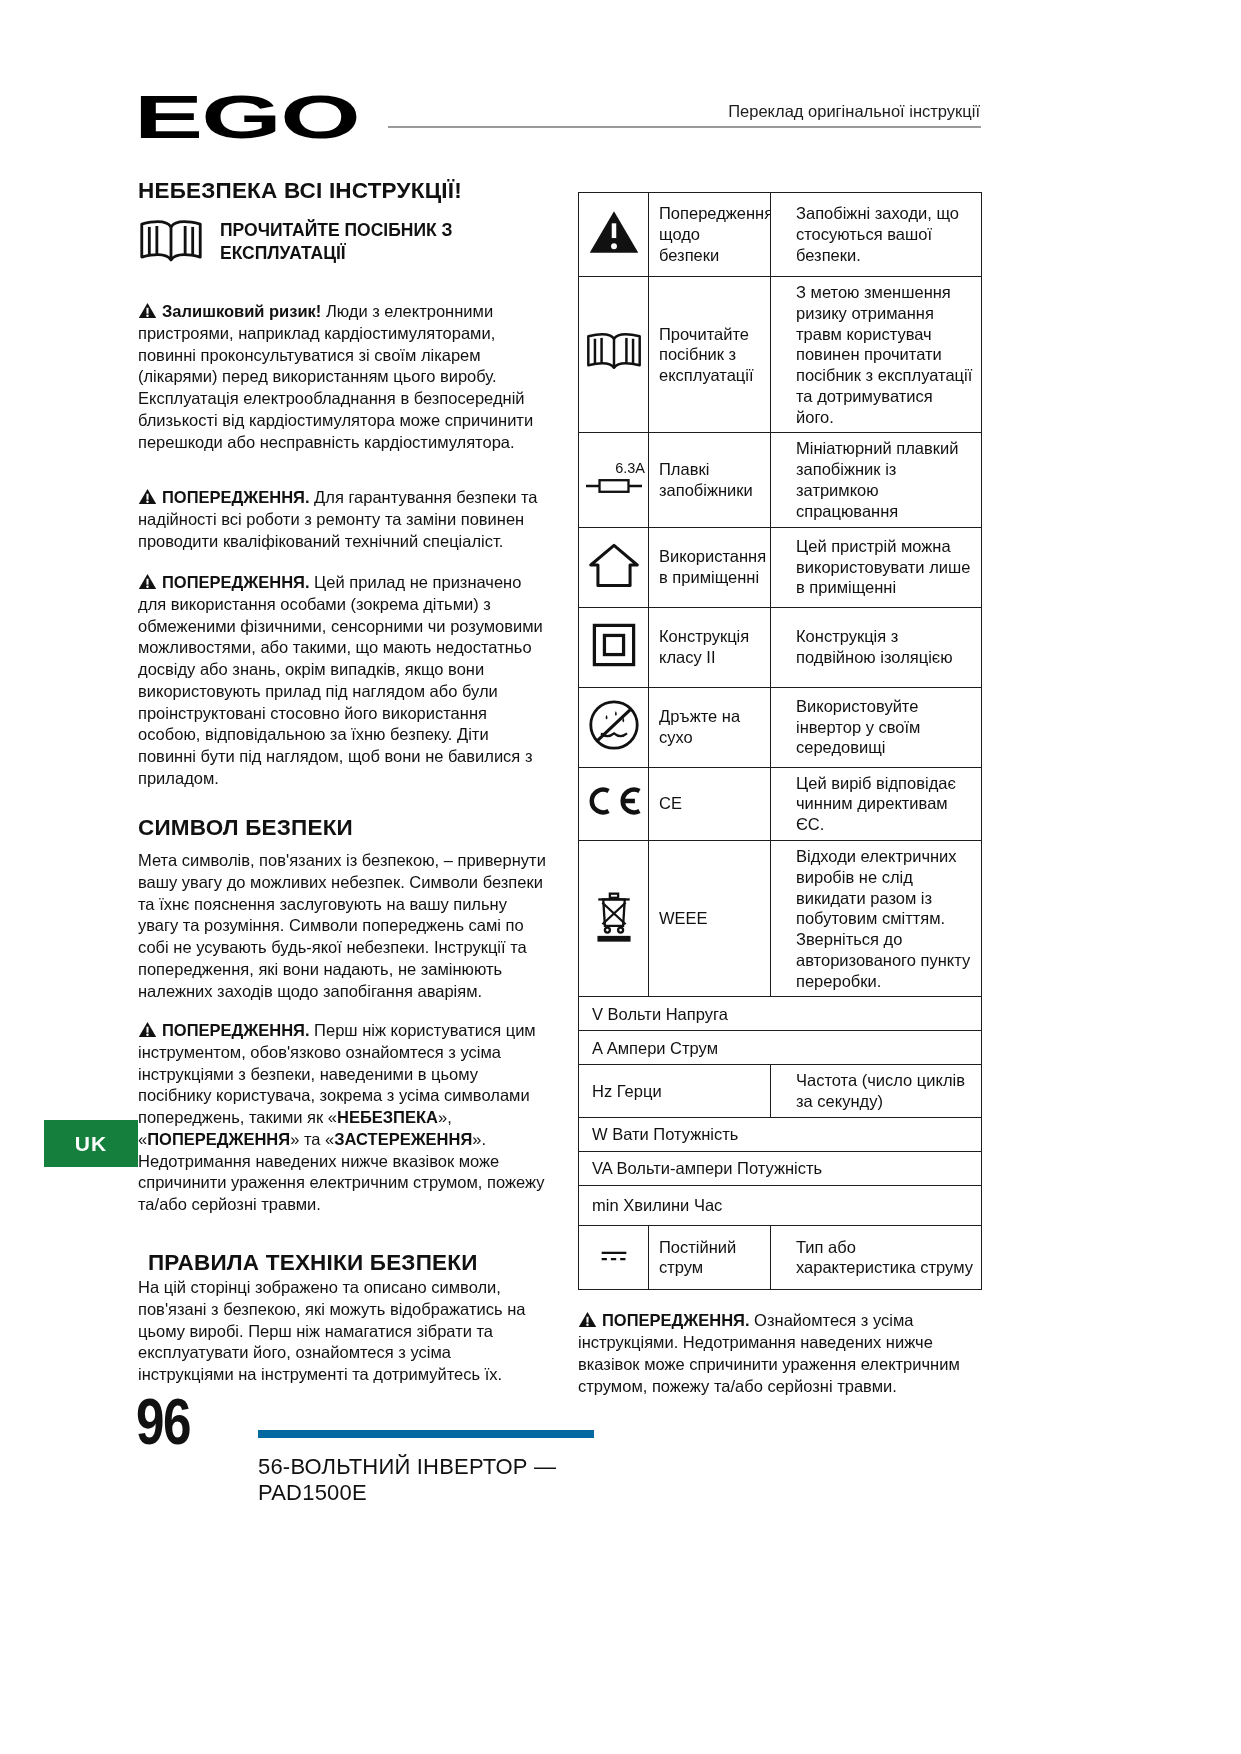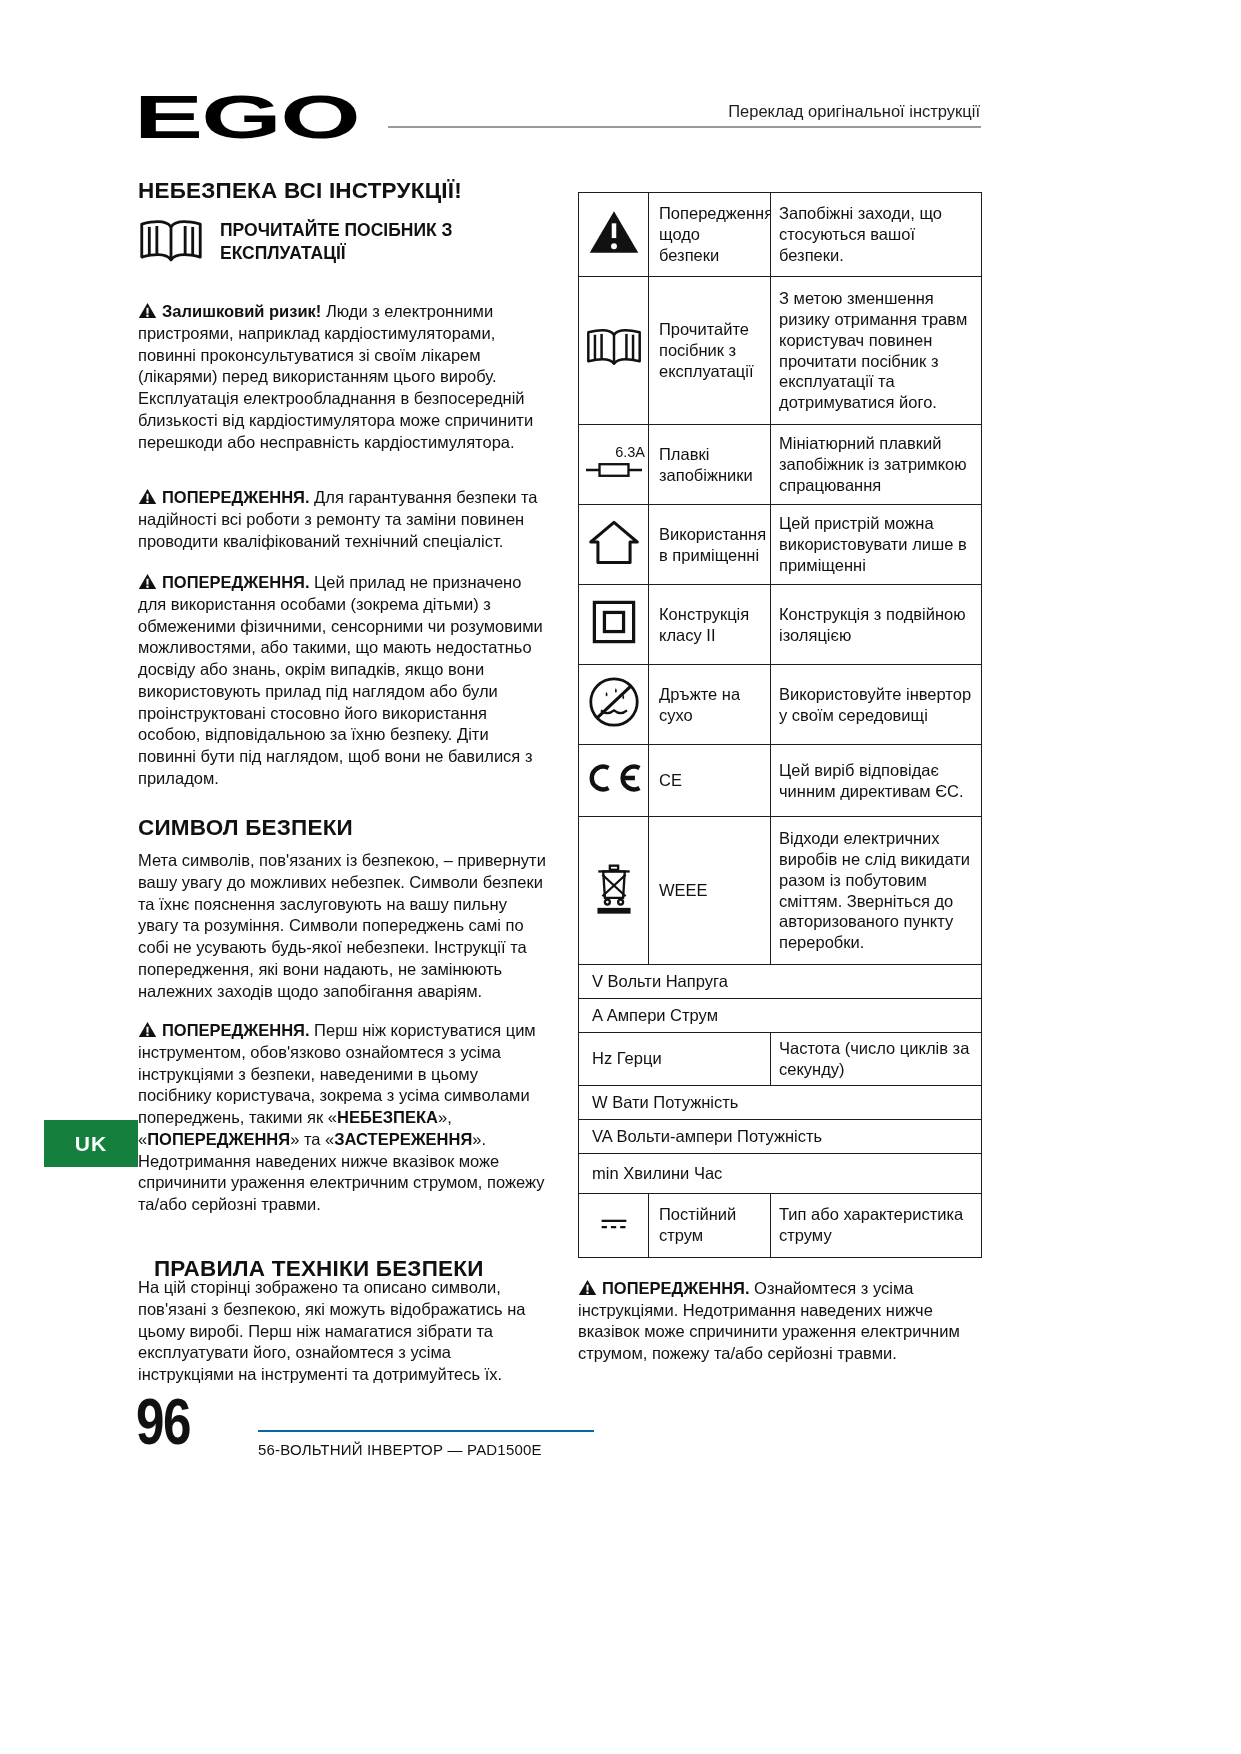"Запобіжні заходи, що стосуються вашої" td.ds { padding-left: 8px -> 25px }
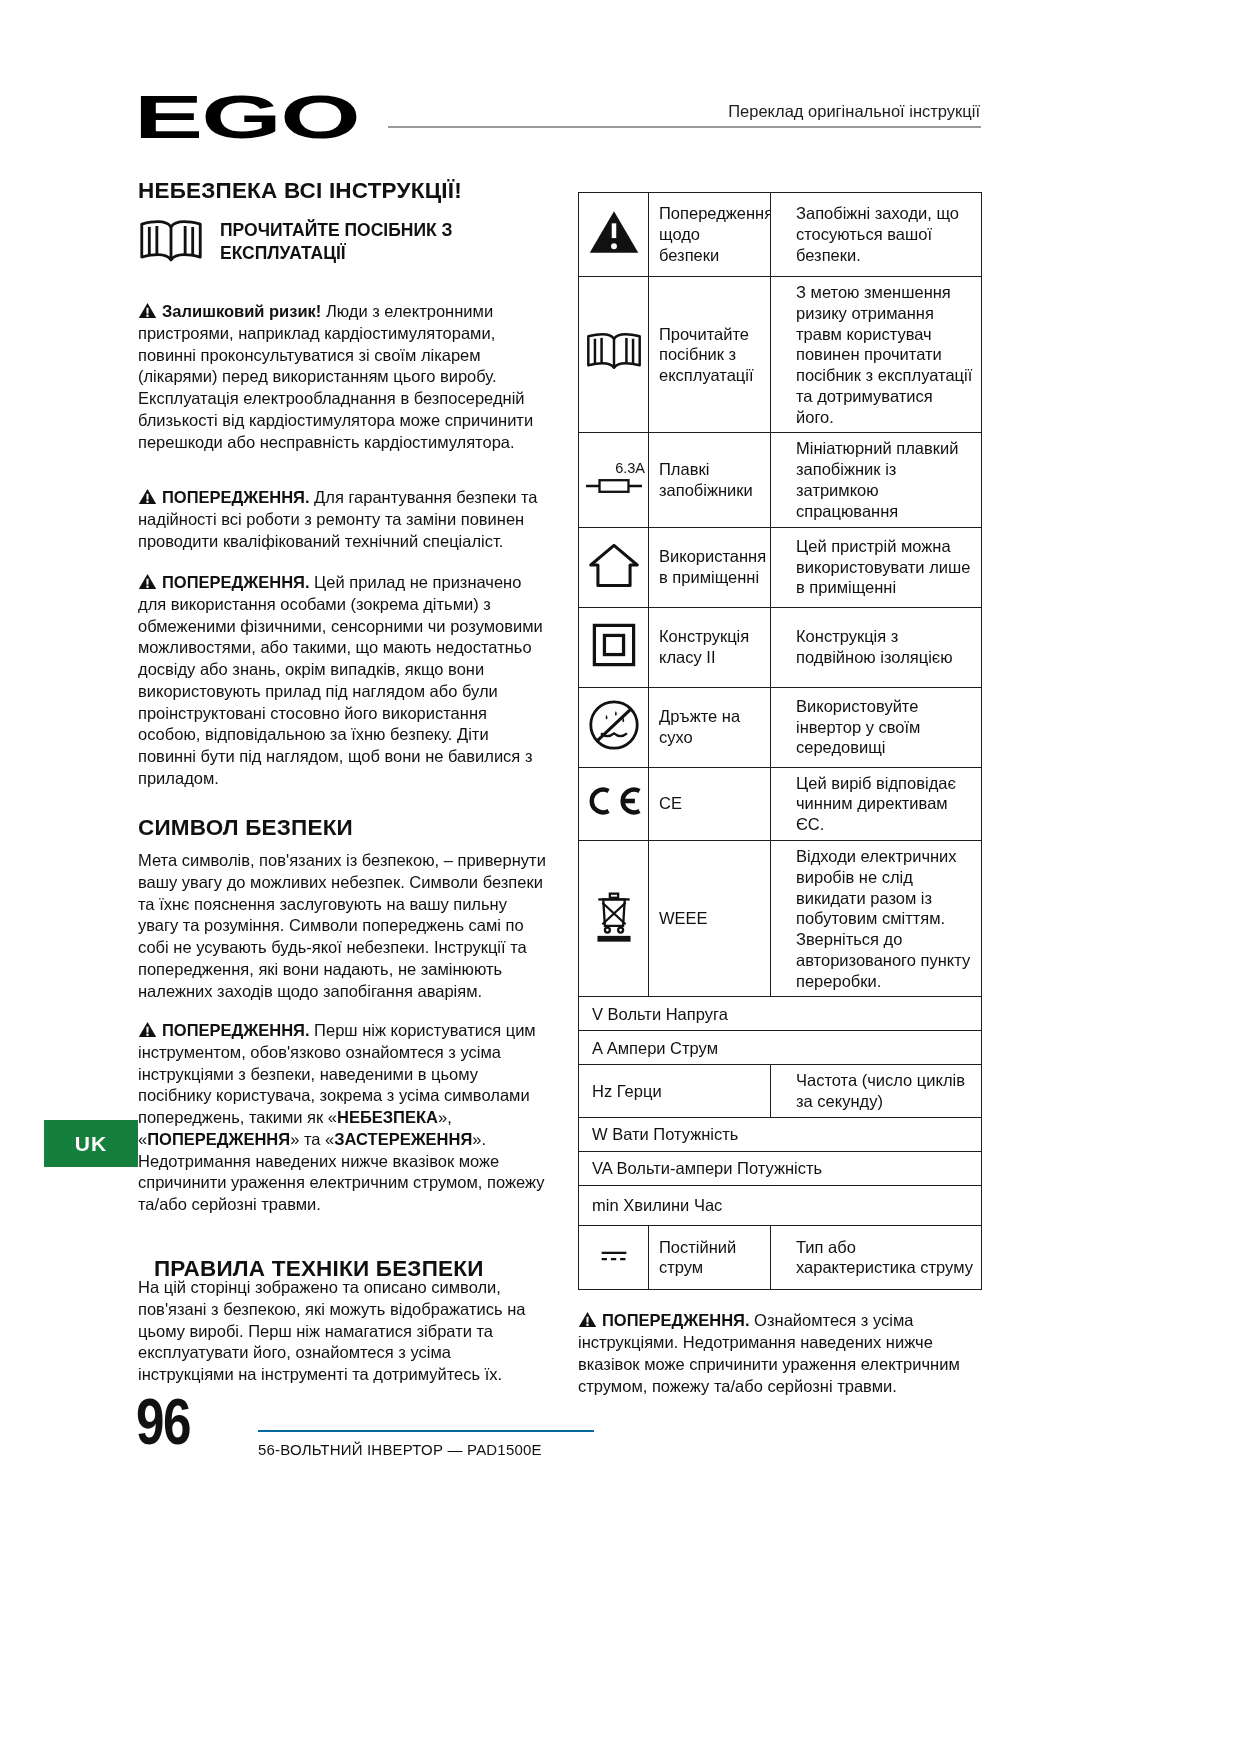"ПРАВИЛА ТЕХНІКИ БЕЗПЕКИ" h2.lc { margin: 16px -> 10px }
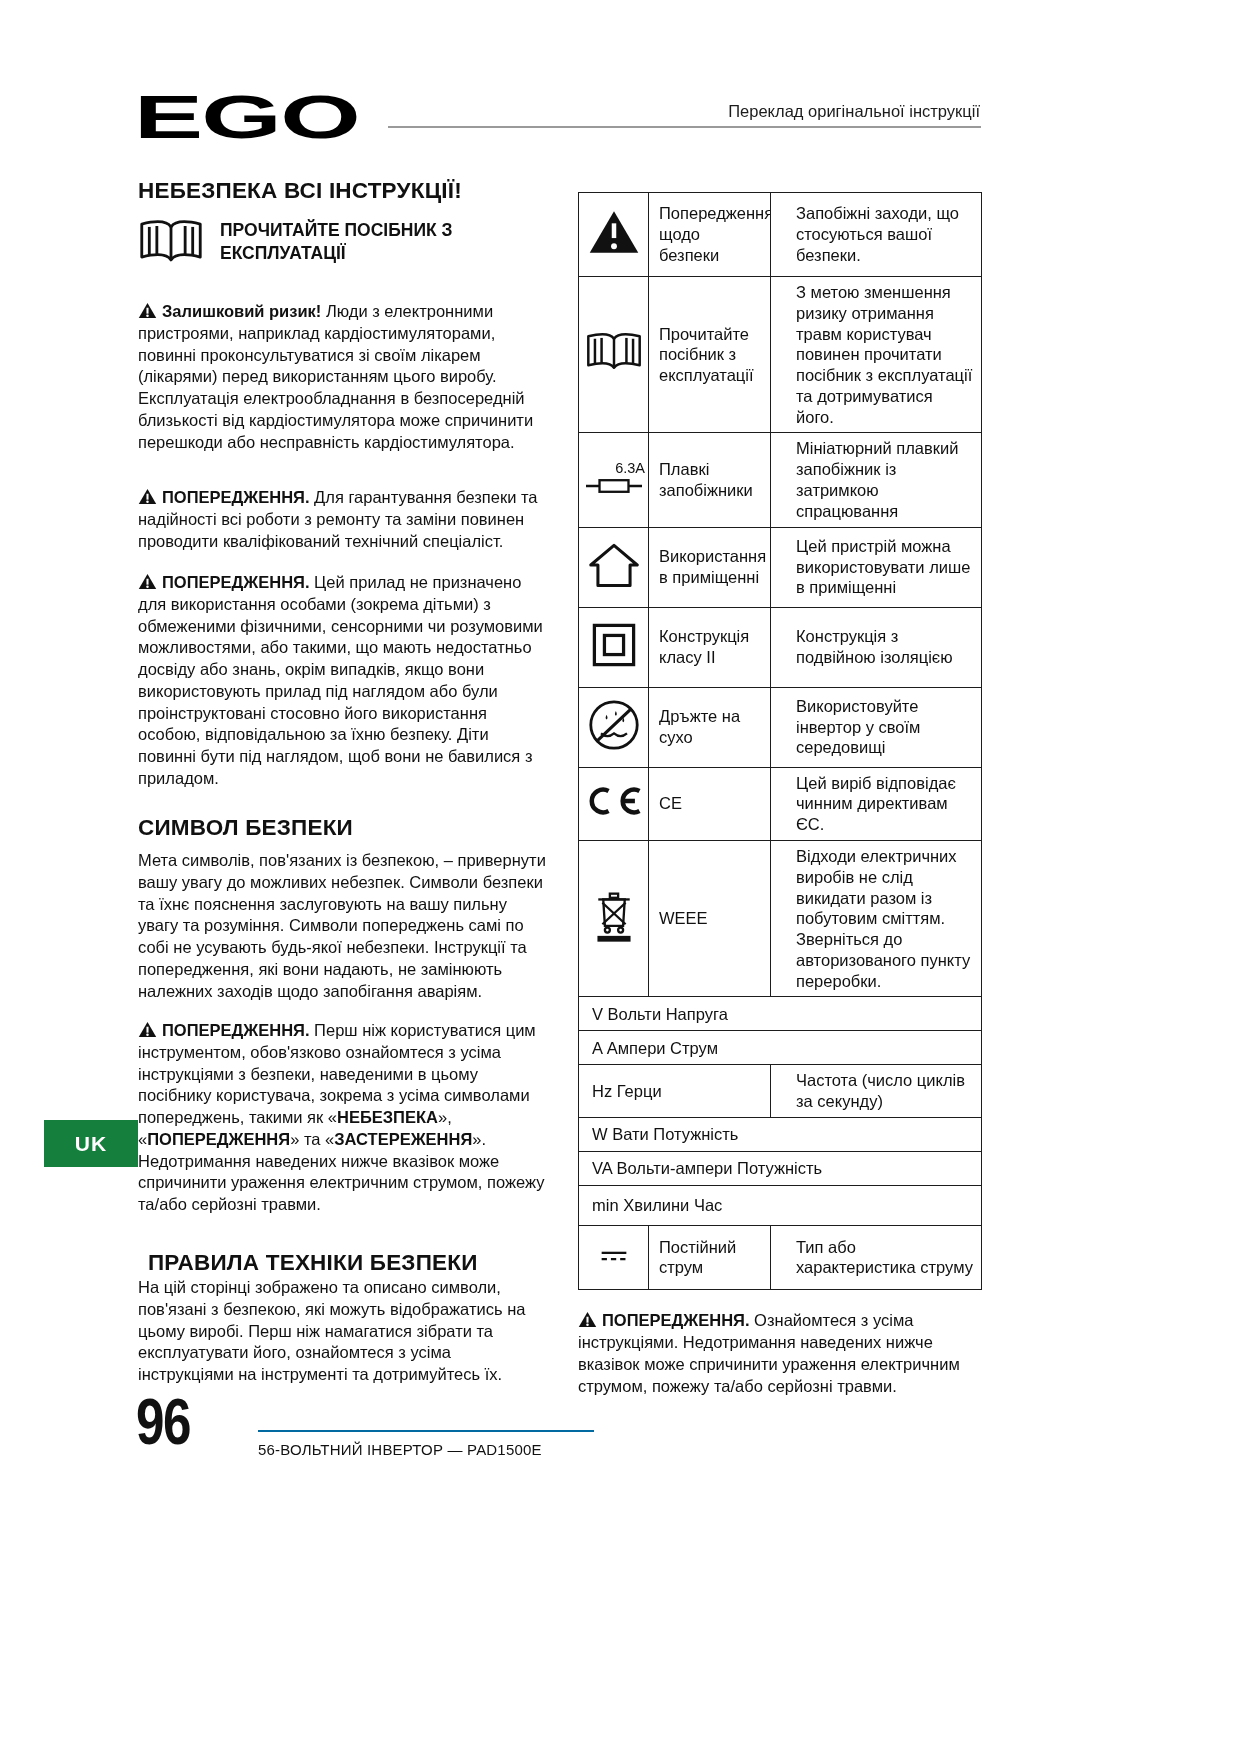"56-ВОЛЬТНИЙ ІНВЕРТОР — PAD1500E" .footline { border-top: 2px solid #0369a1 -> 8px solid #0369a1; font-size: 15px -> 22px; padding-top: 9px -> 16px }
